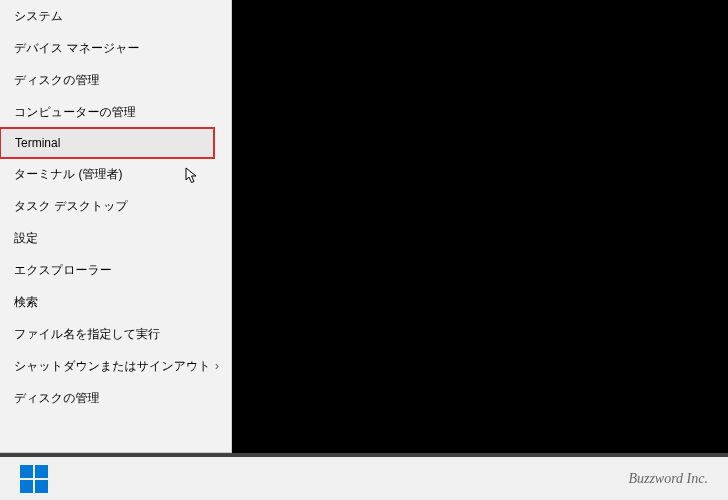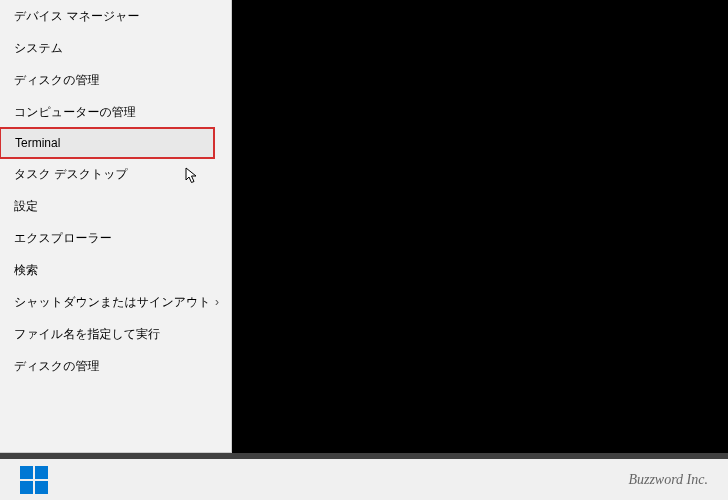"デバイス マネージャー" div.menu-item { order: before "システム" -> after "システム" }
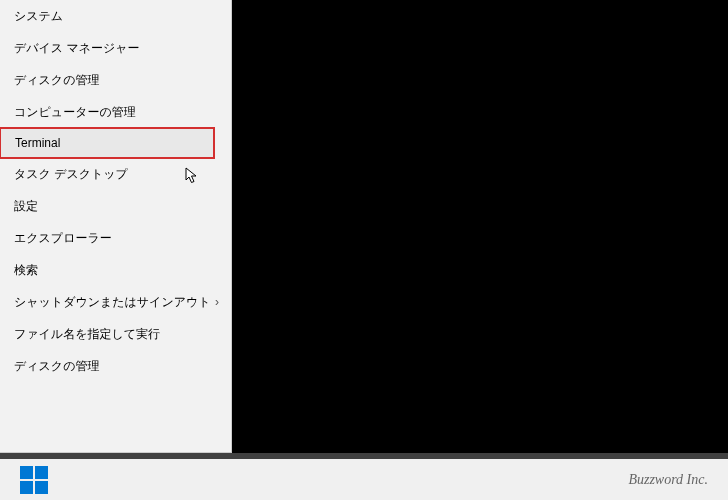"ターミナル (管理者)" div.menu-item { html: none -> <div> <span>ターミナル (管理者)</span> </div> }
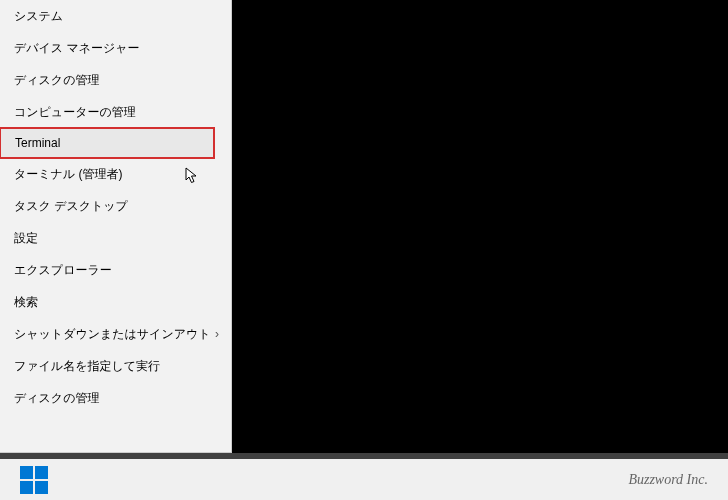"シャットダウンまたはサインアウト" div.menu-item { order: before "ファイル名を指定して実行" -> after "ファイル名を指定して実行" }
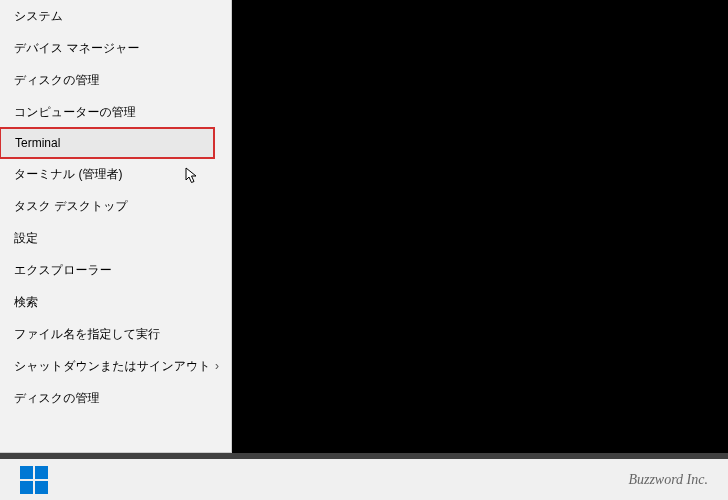"Buzzword Inc." .taskbar { border-top: 6px solid #404040 -> 4px solid #404040 }
